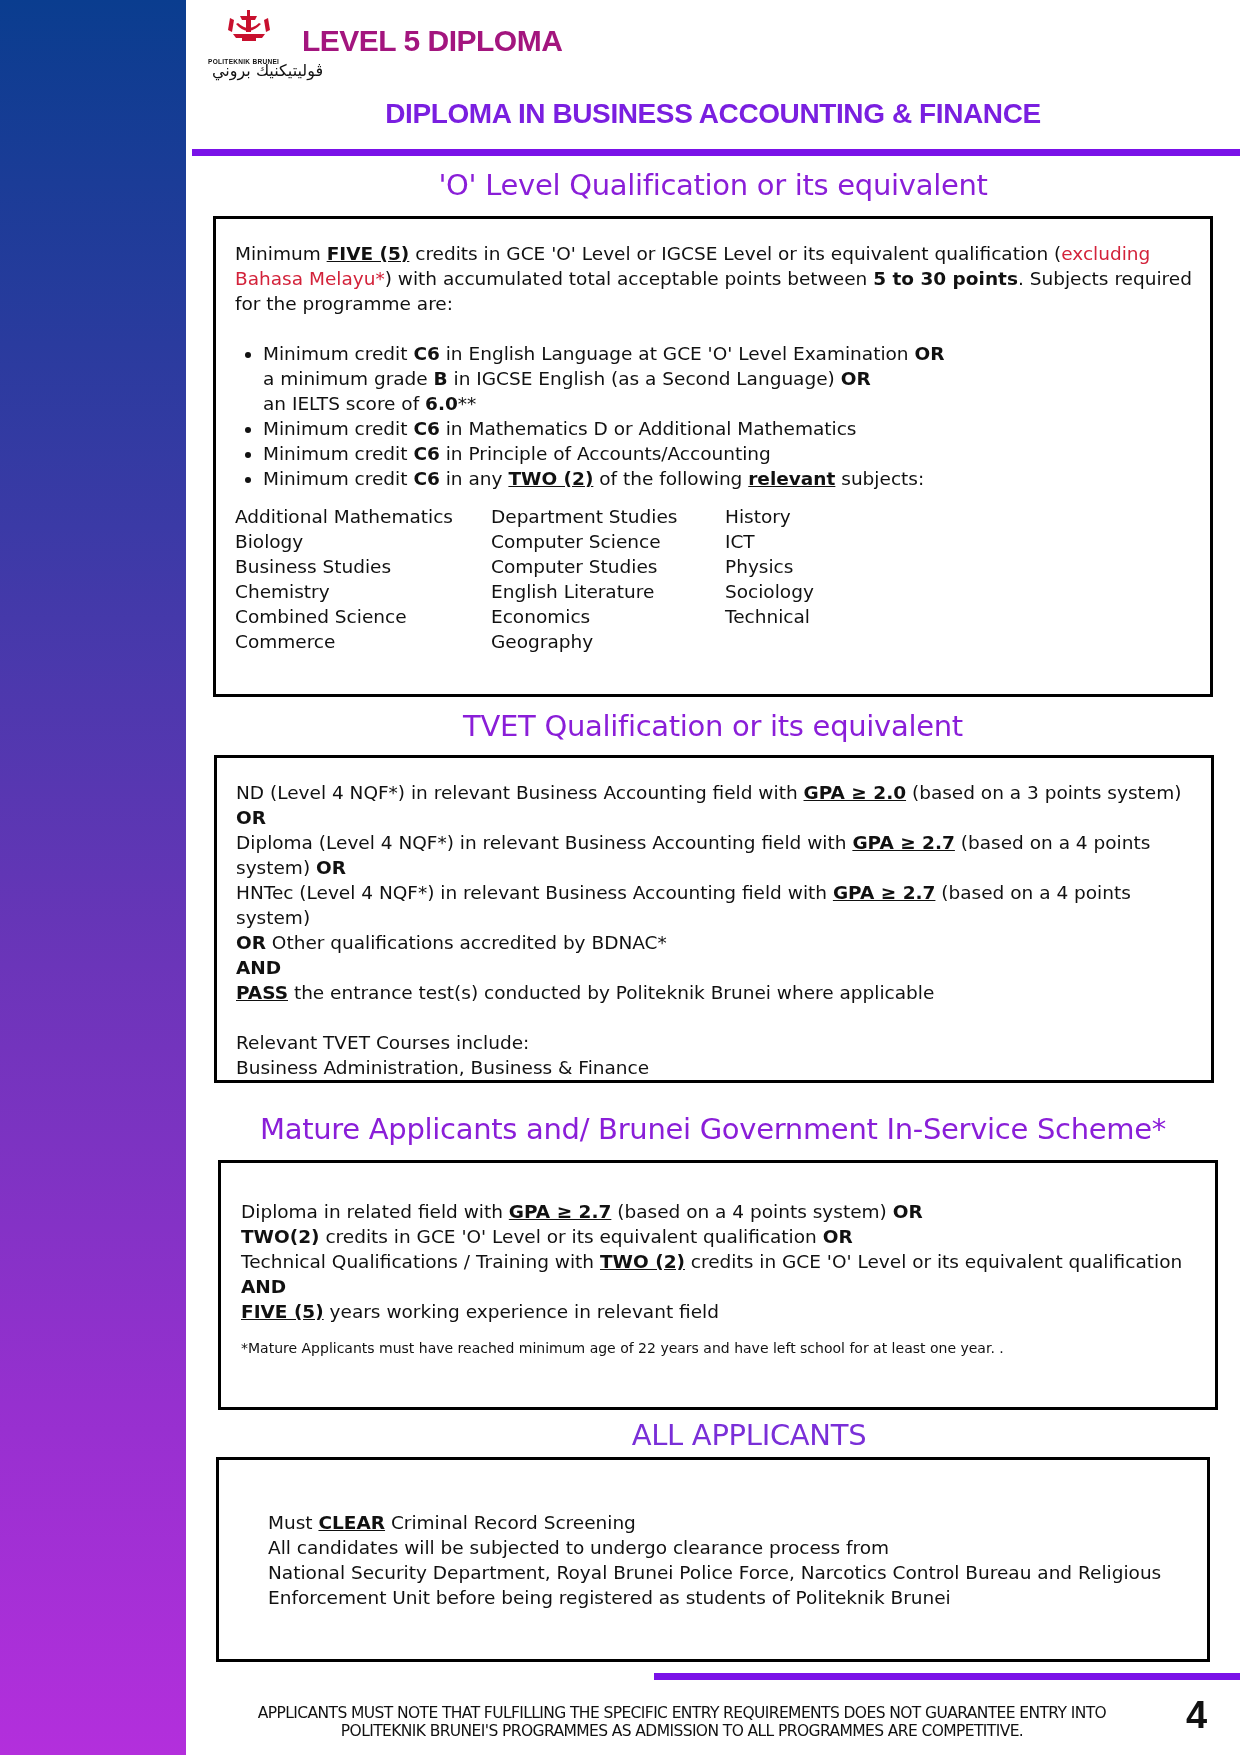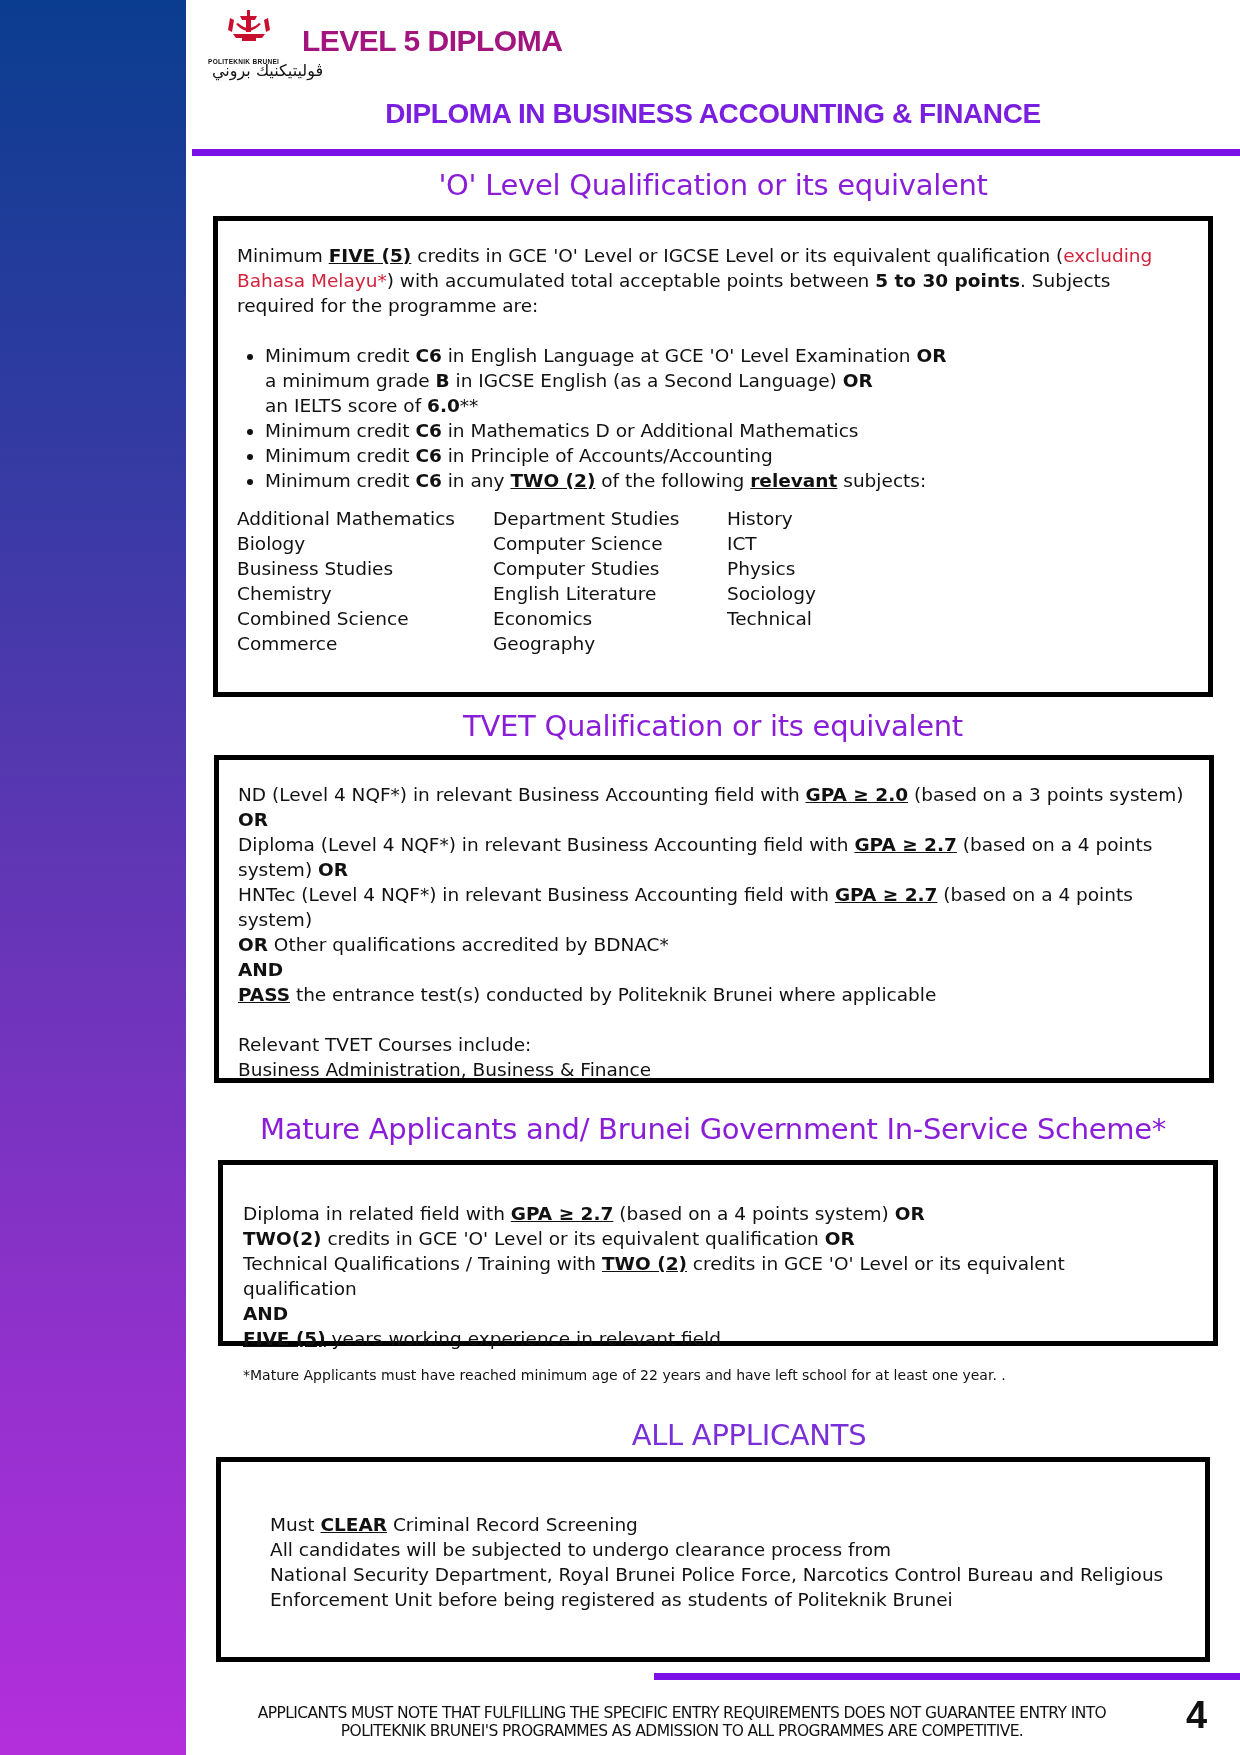"Minimum FIVE (5) credits in" .box { border: 5px solid #000000 -> 3px solid #000000 }
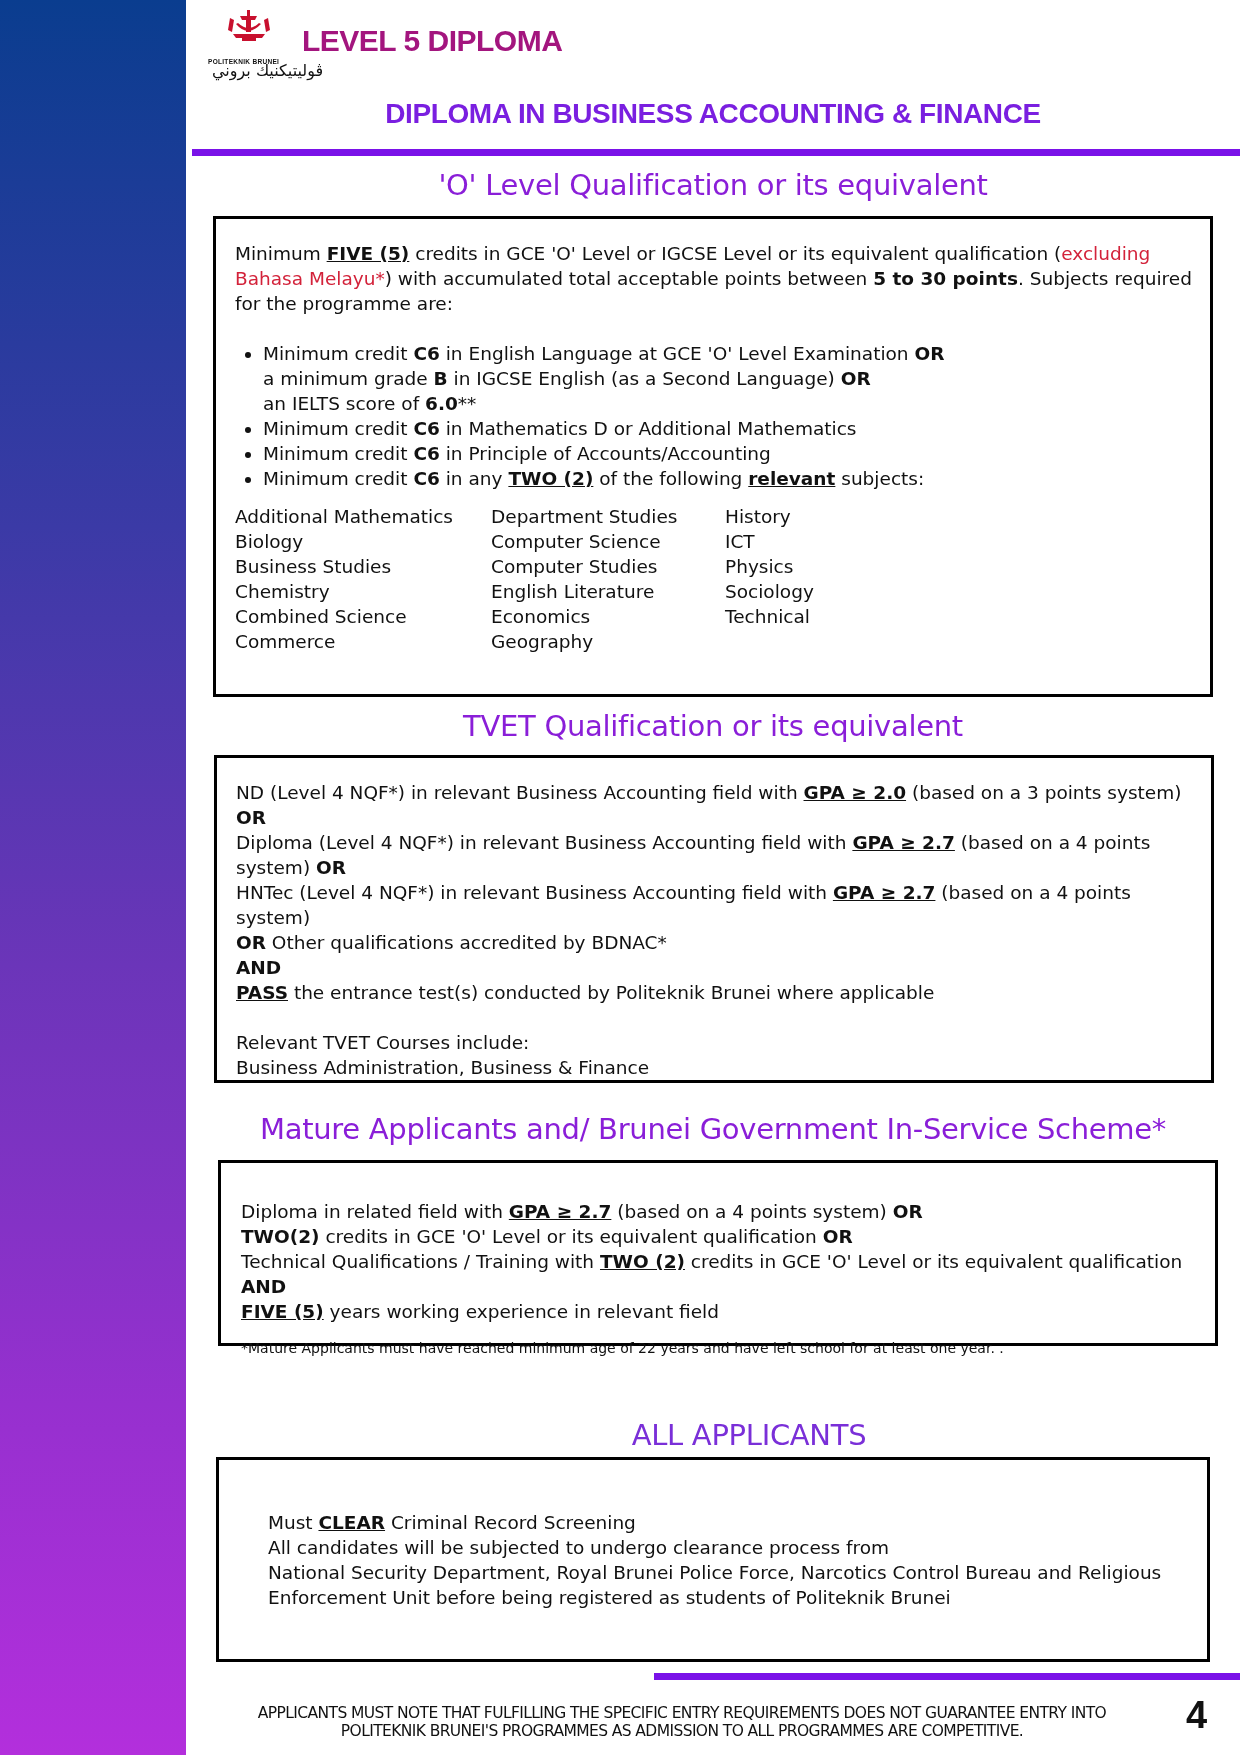"Diploma in related field with" div.box { height: 186px -> 250px }
